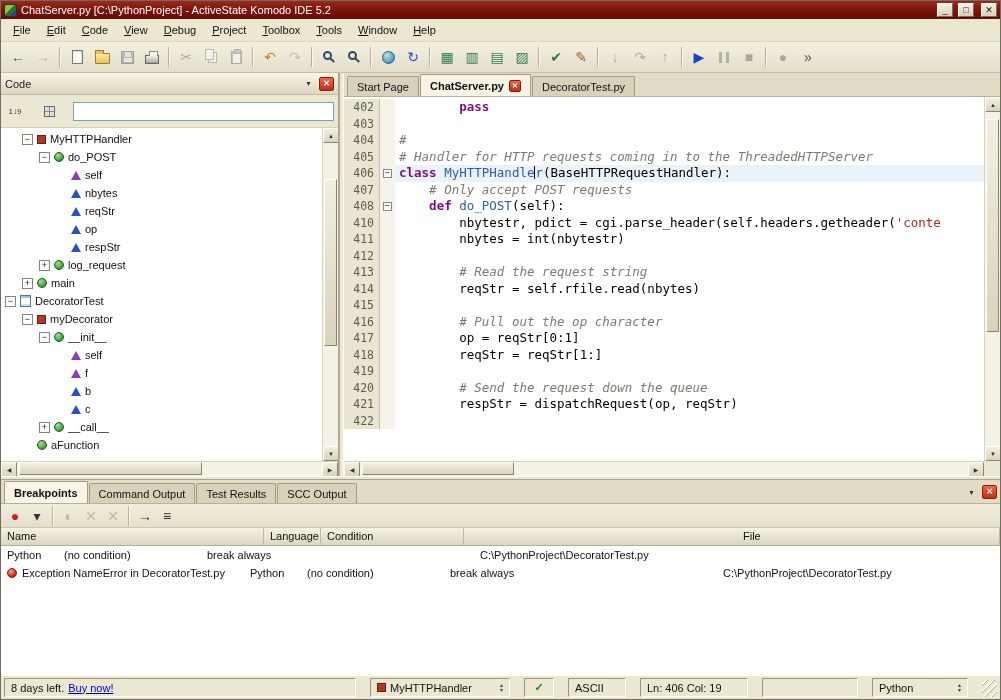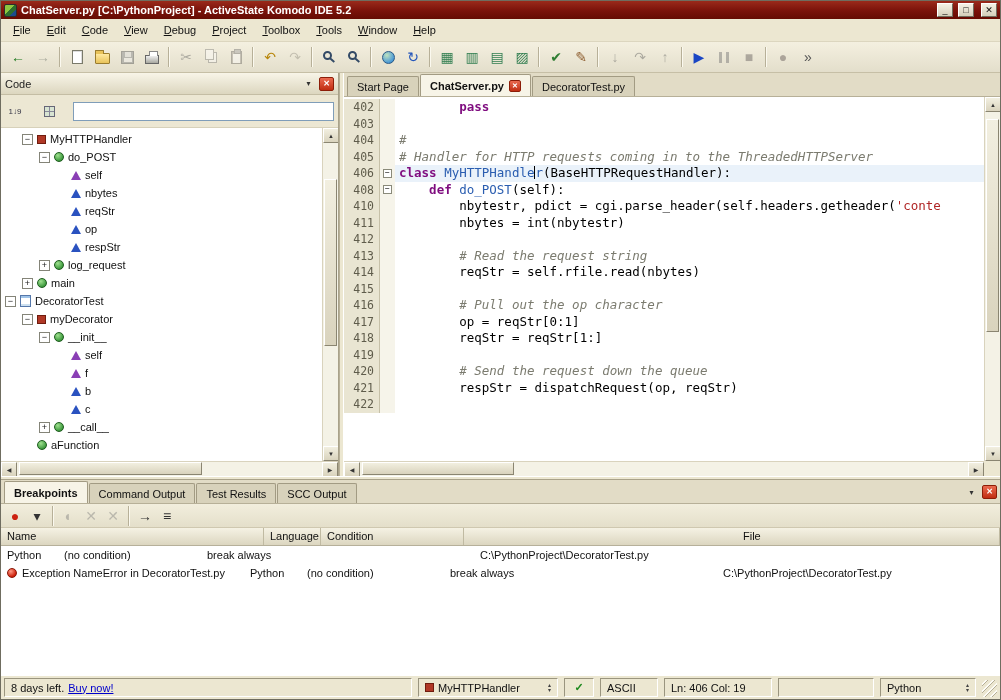"ChatServer.py [C:\PythonProject] -" .title-text { font-weight: bold -> normal }
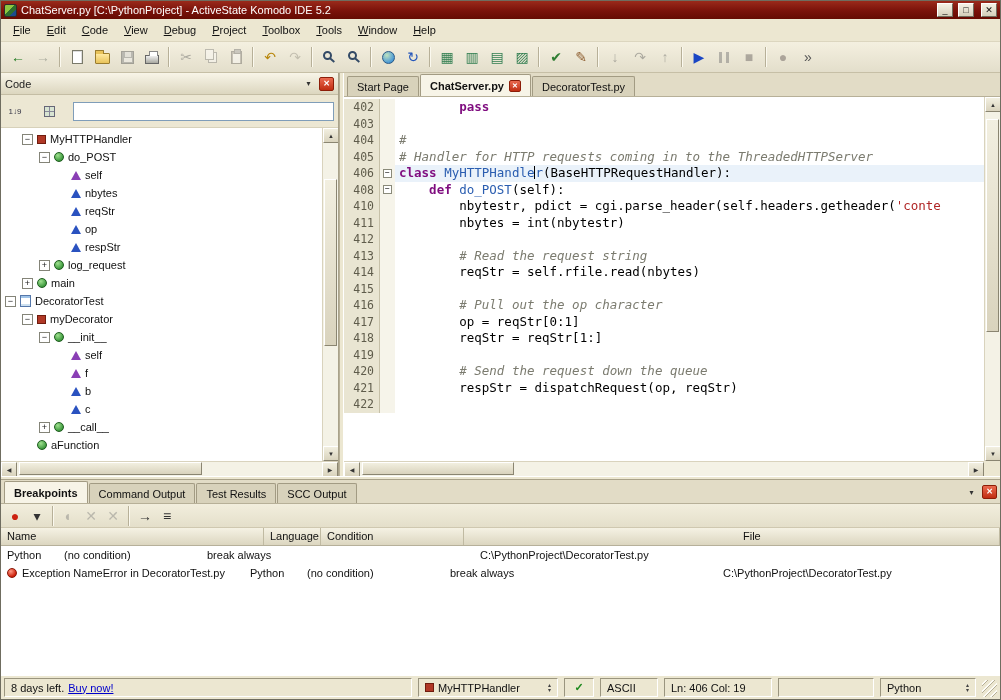"407" div.cl { html: none -> <div><span>407</span><span></span><span><span> </span><span># Only accept POST requests</span></span></div> }
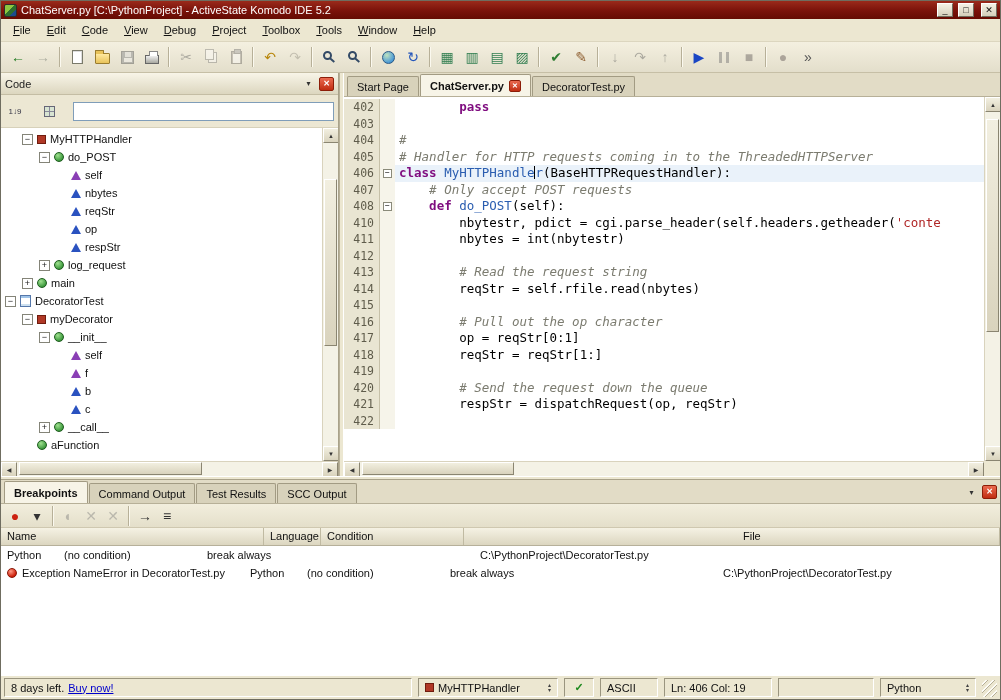"8 days left." .statusbar { gap: 6px -> 14px }
